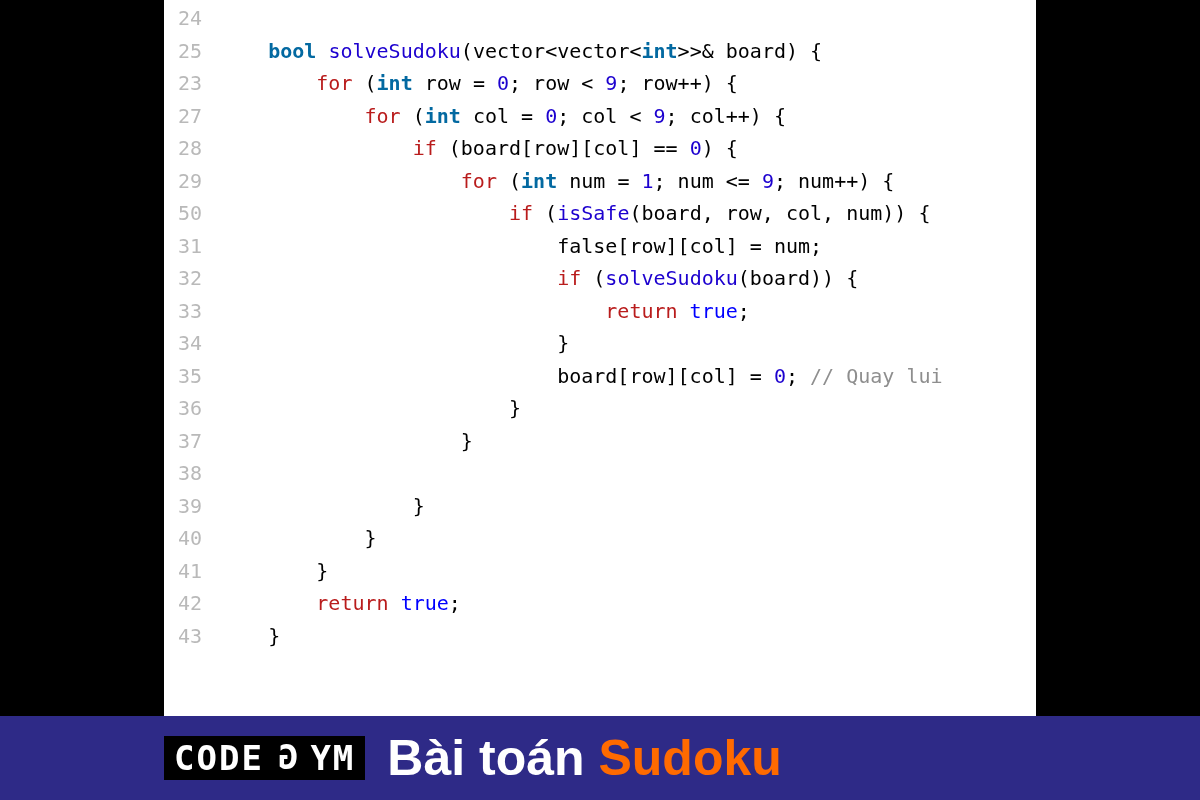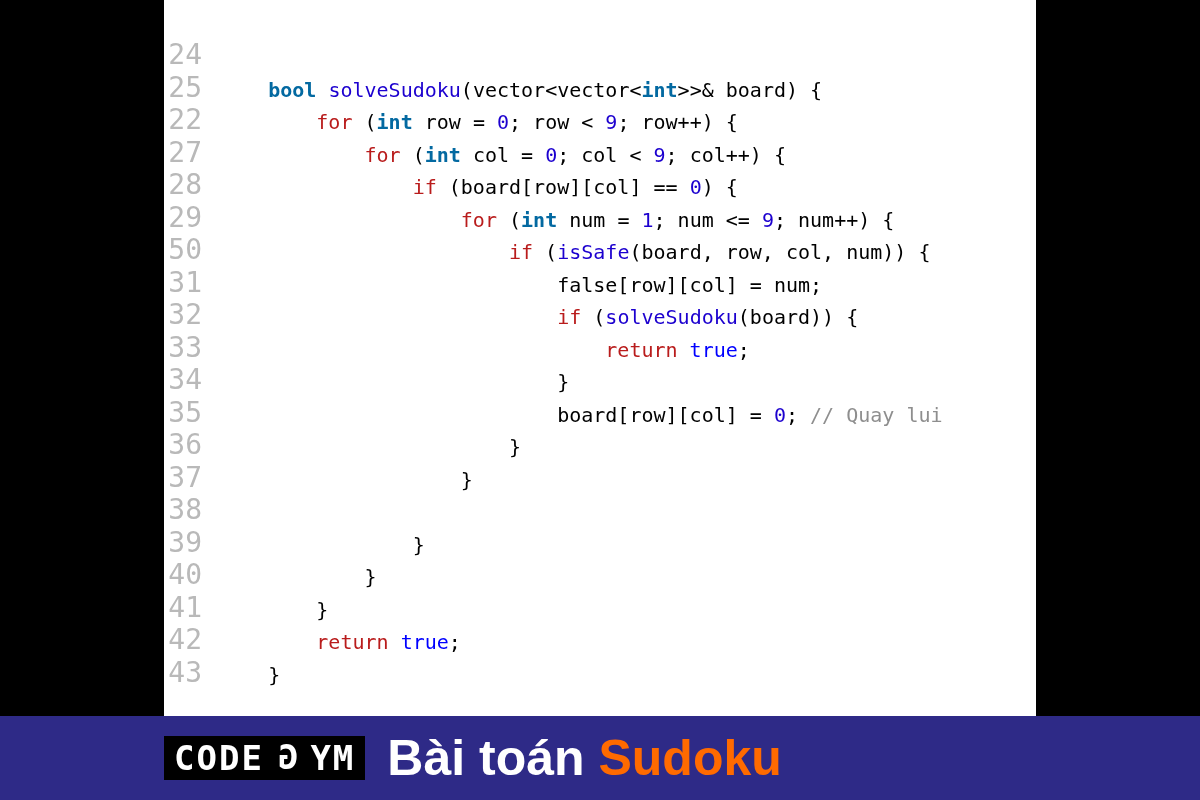"24" .lineno { font-size: 28px -> 20px; margin-top: 32px -> none }
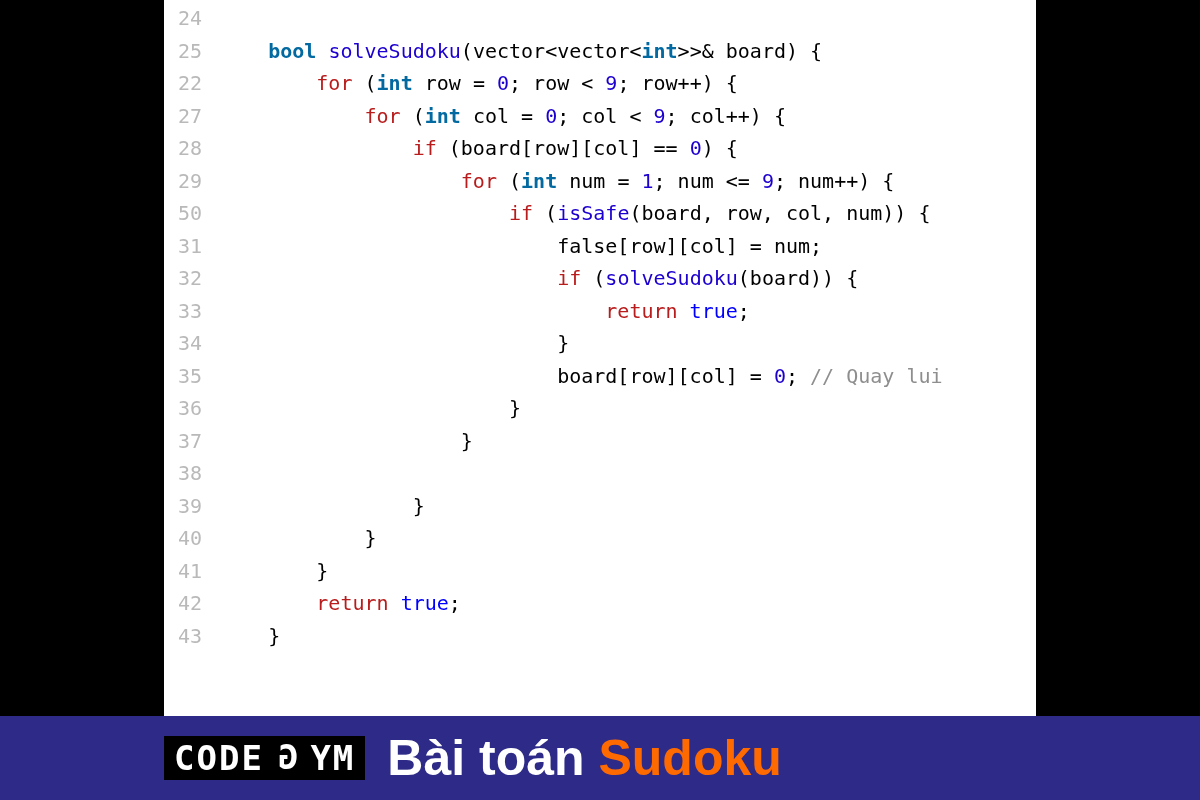"22" span.lineno { text: 22 -> 23 }
